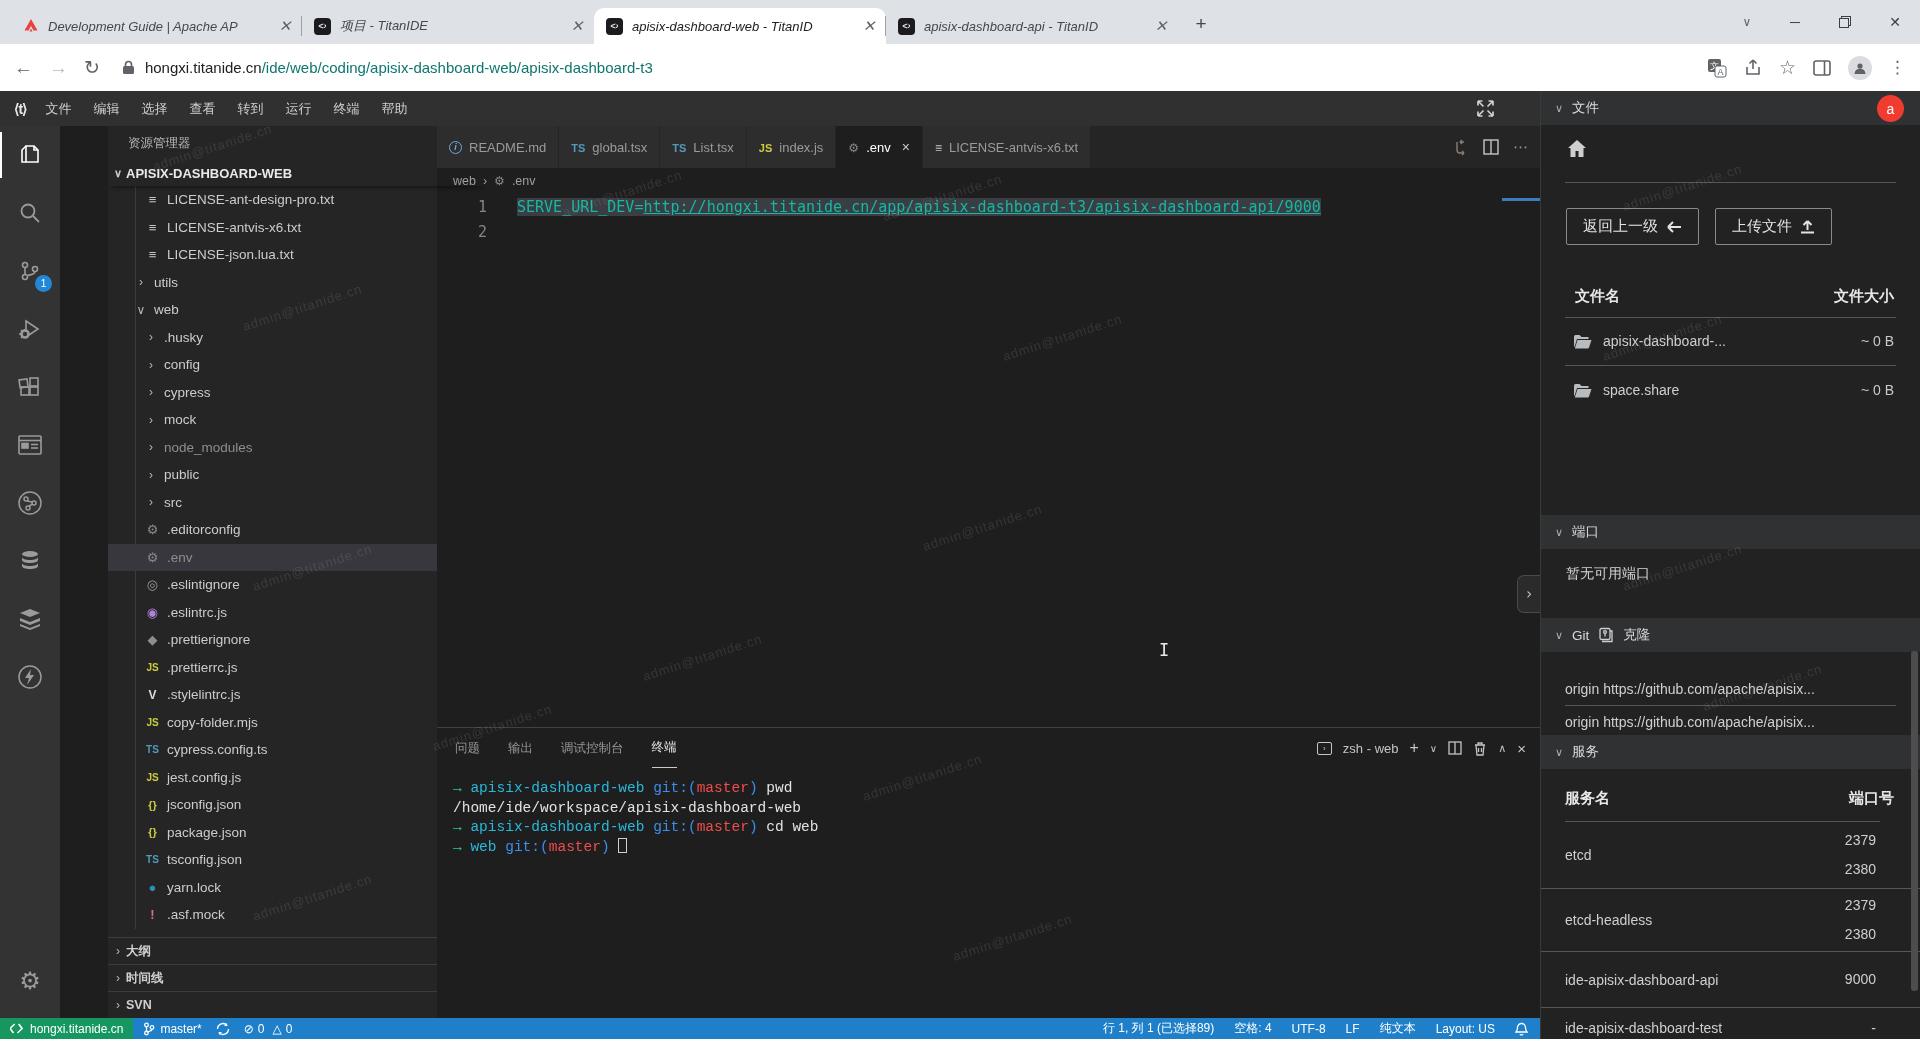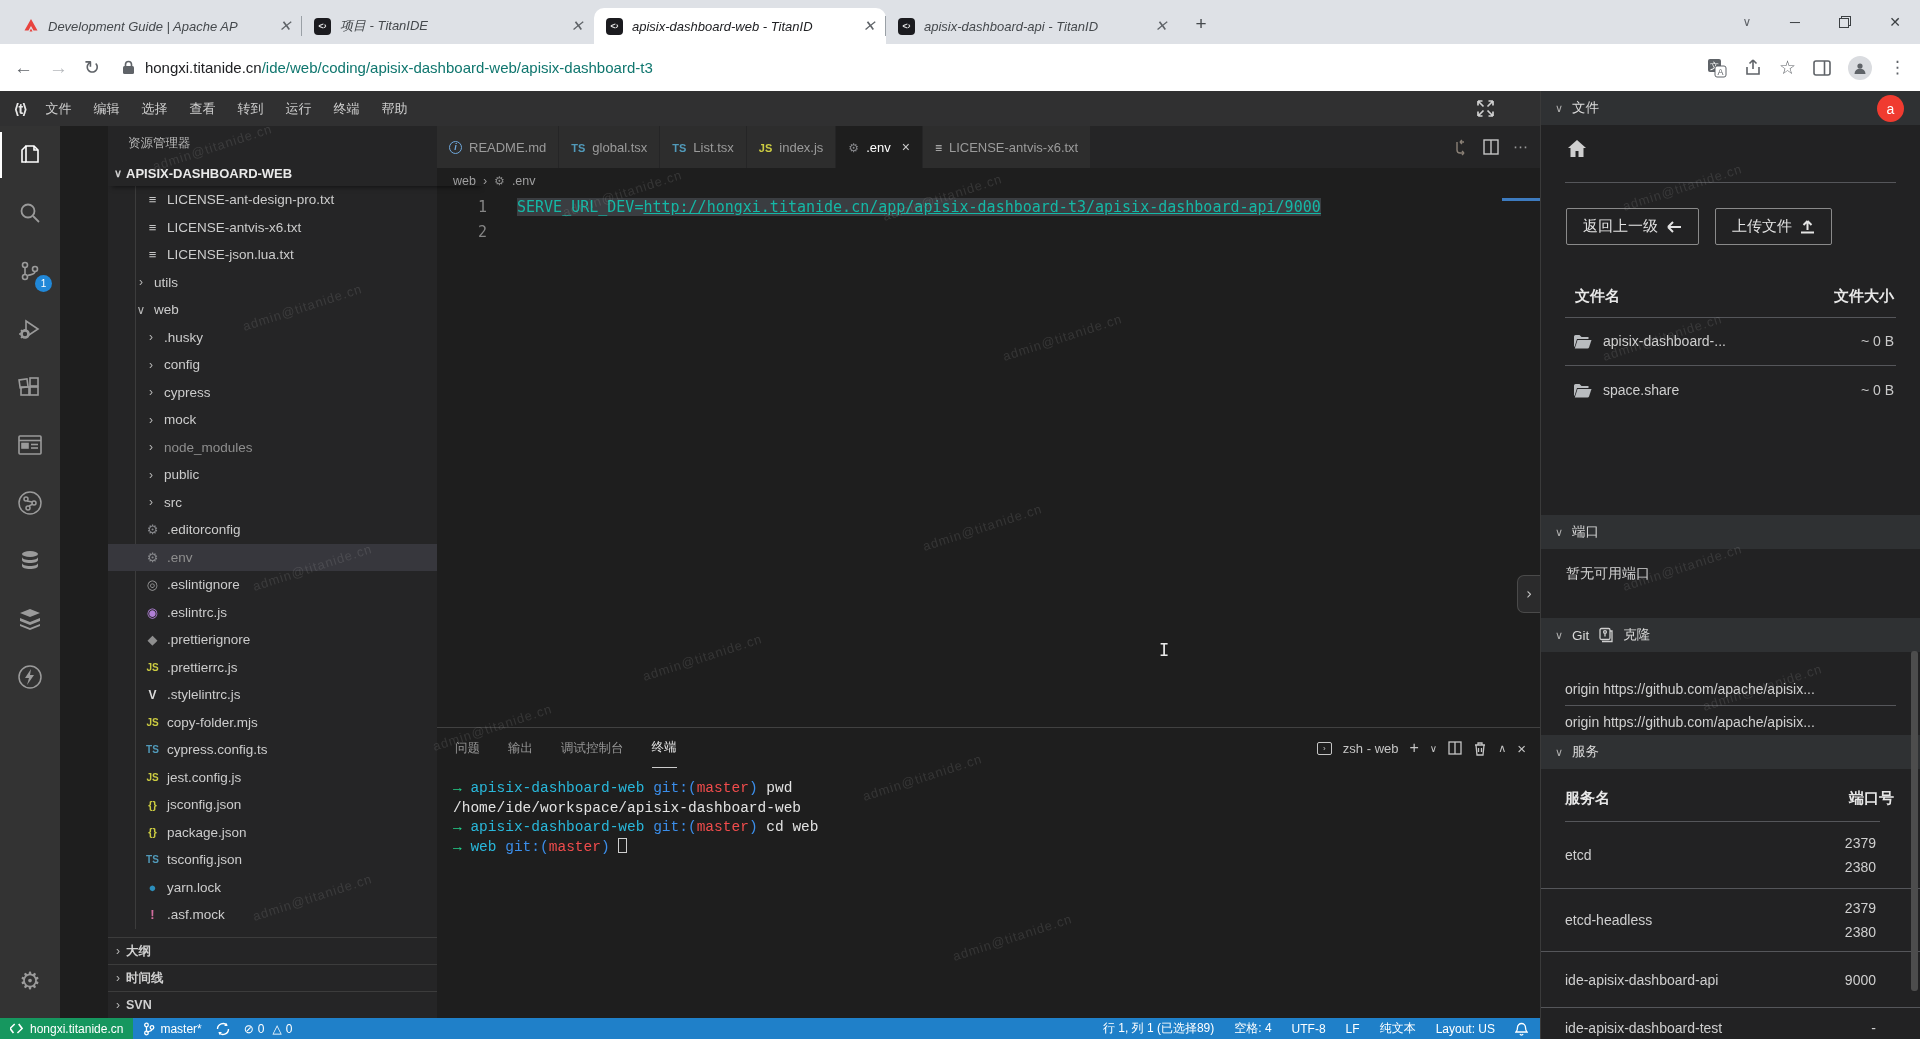"2379" .svcports { line-height: 24px -> 29px }
